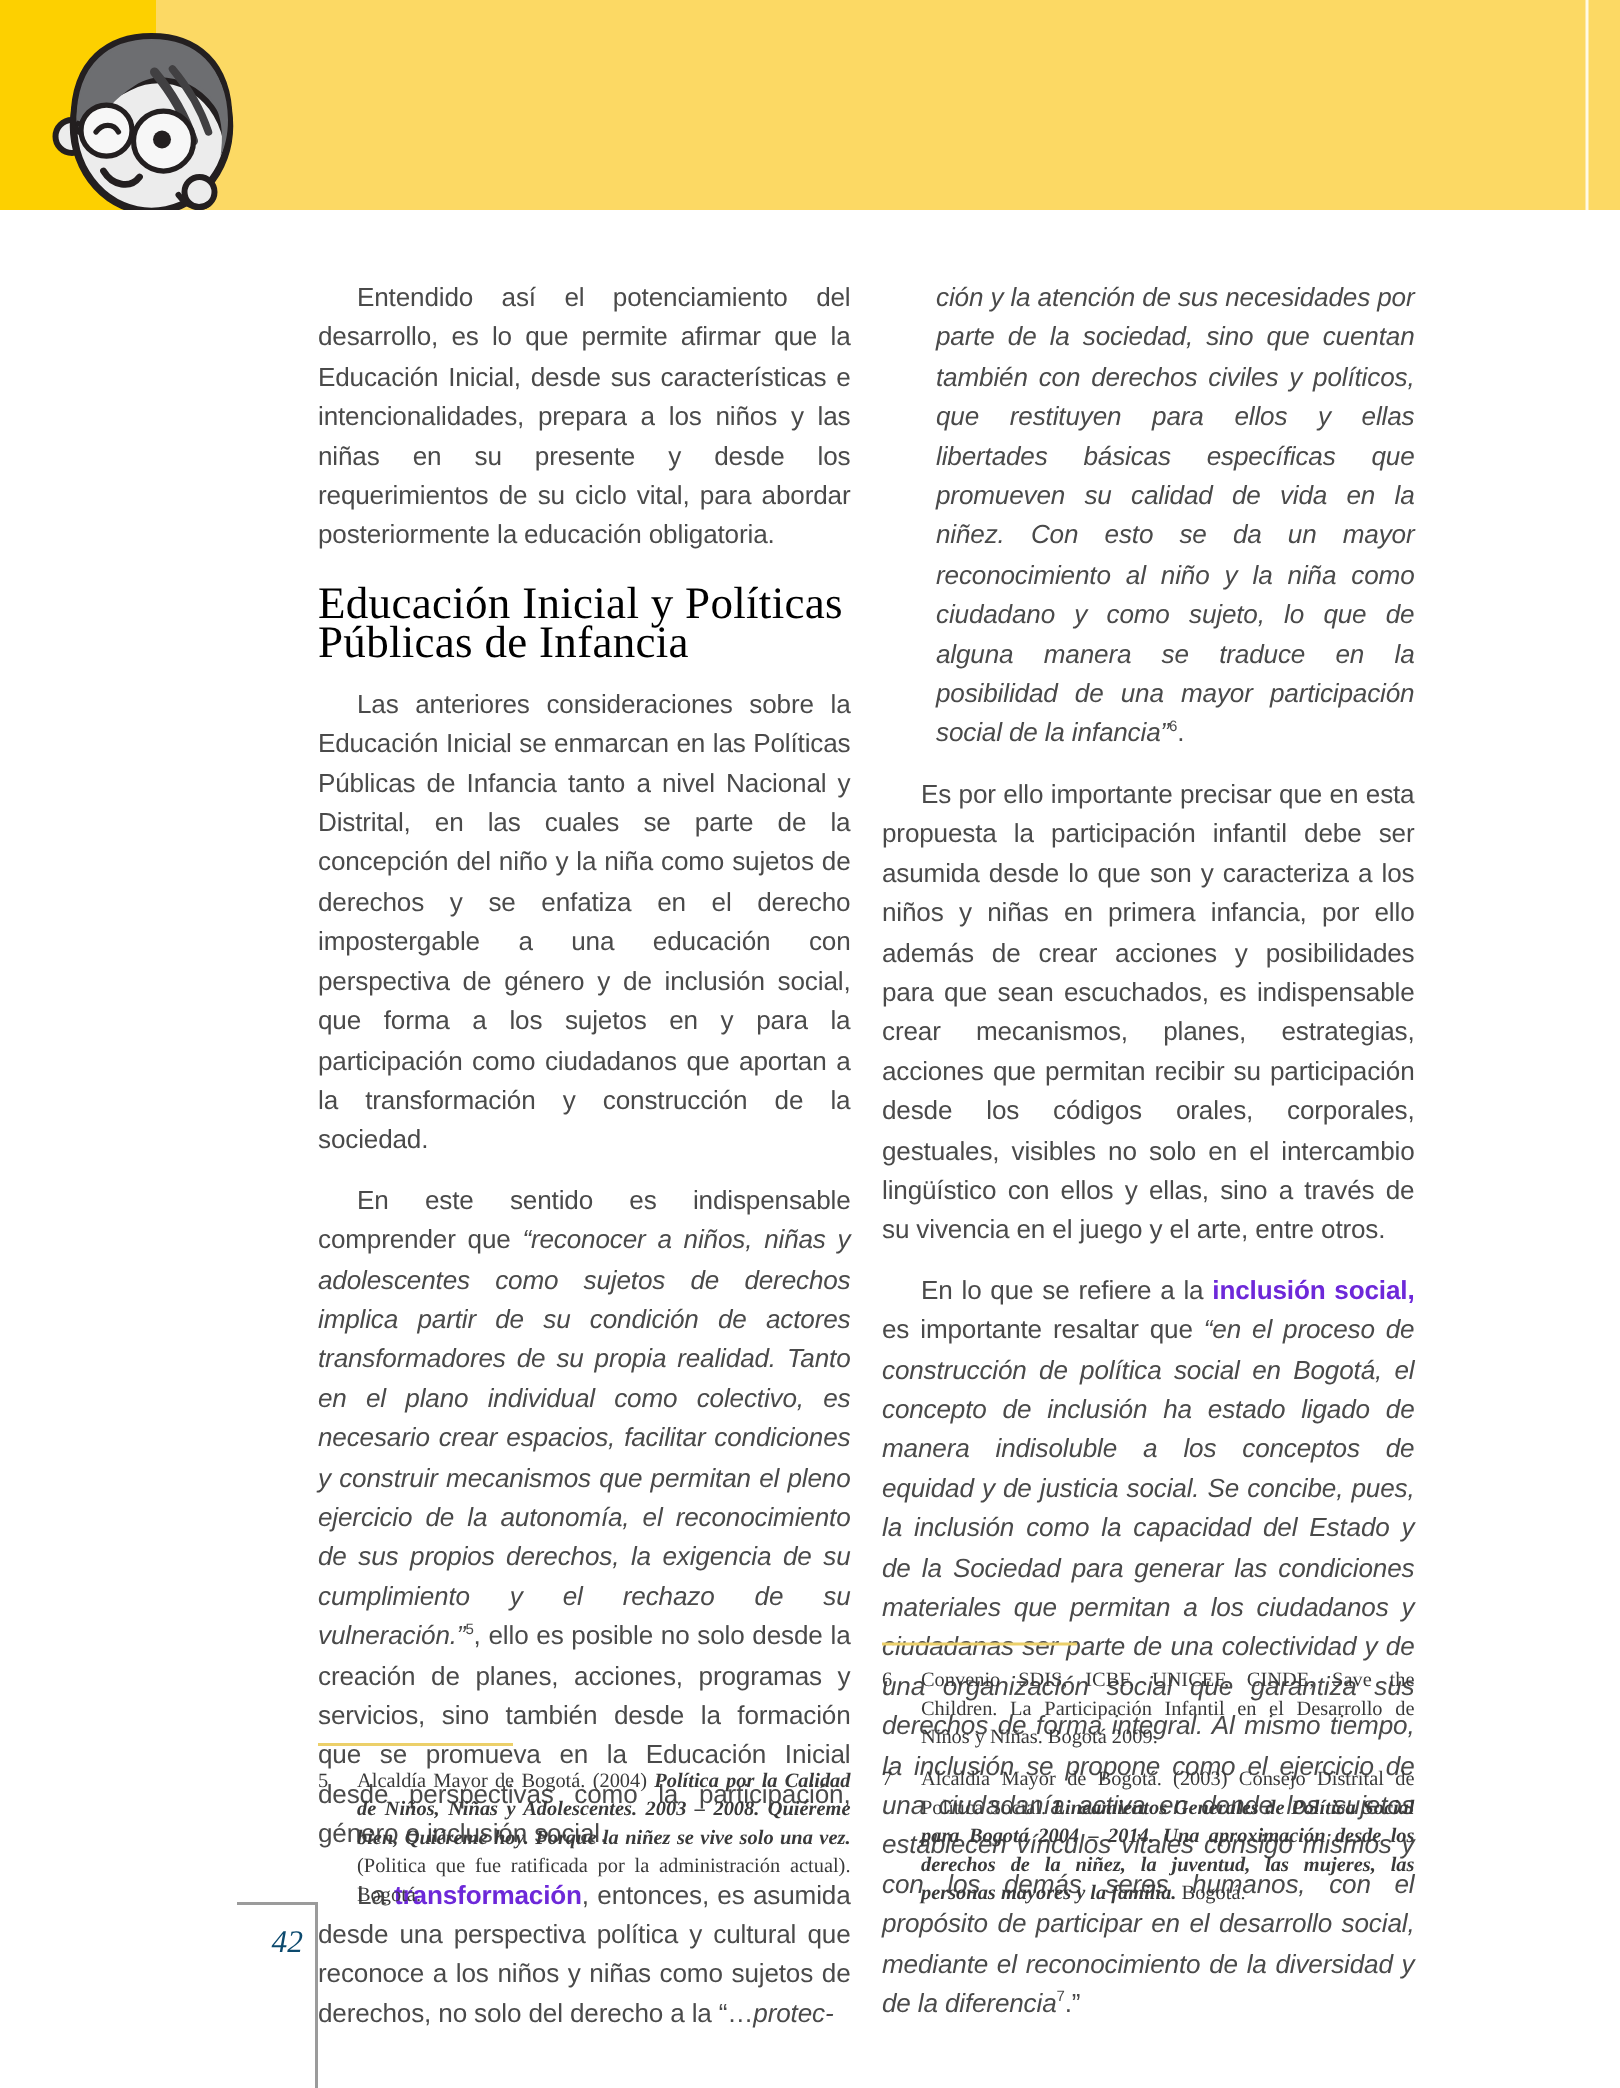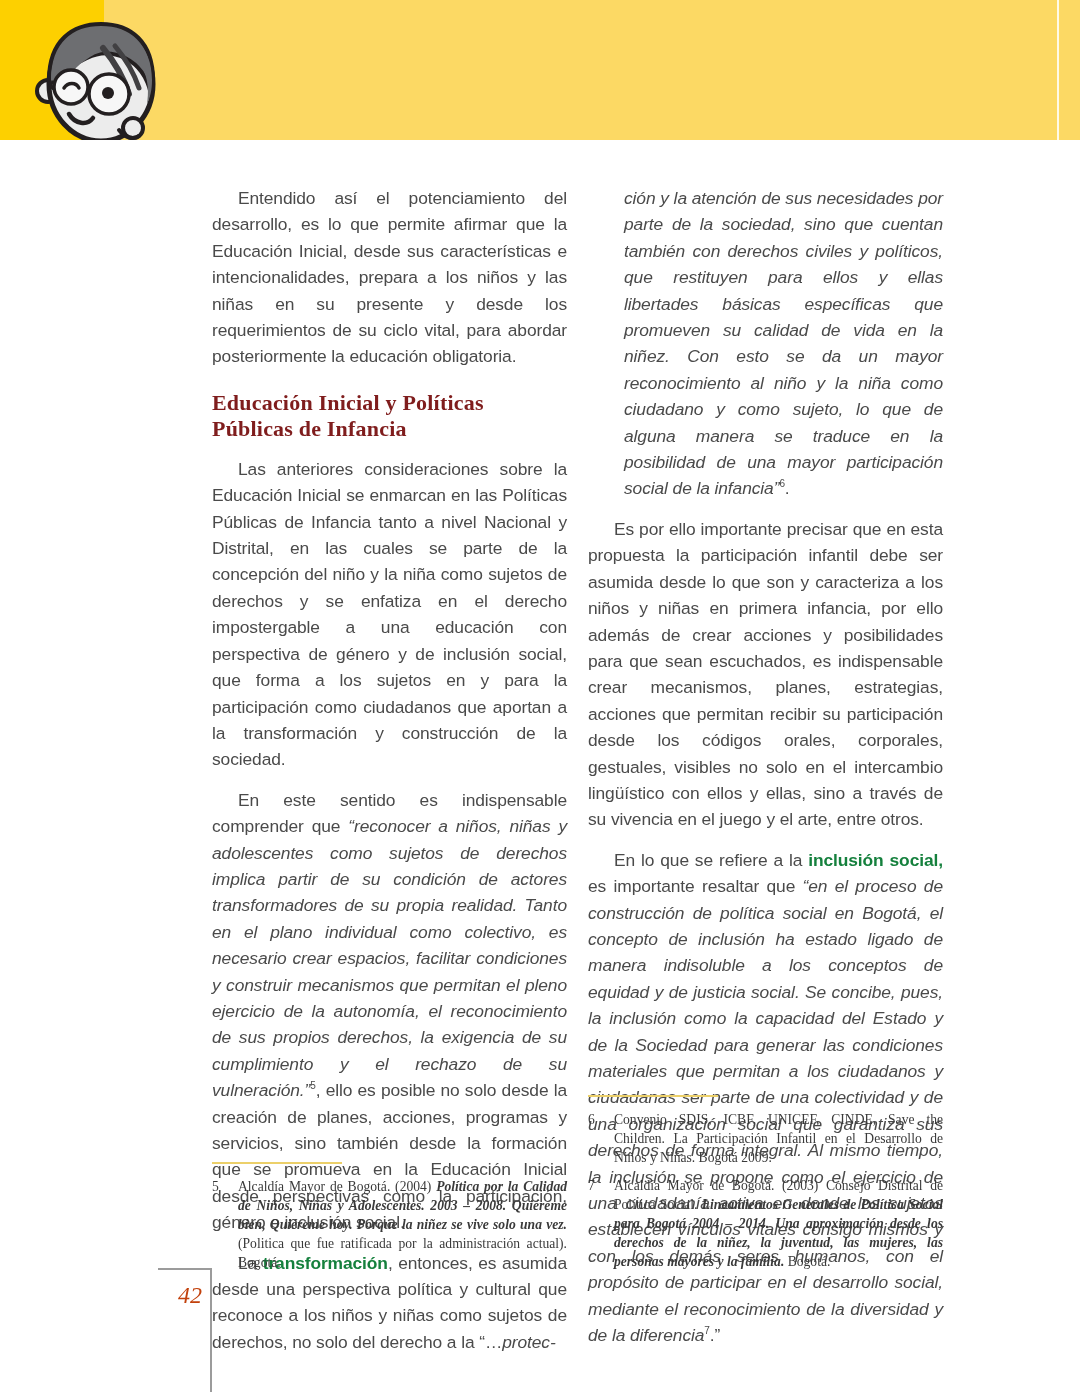"Educación Inicial y Políticas Públicas" h2.section-title { color: #7f1d1d -> #000000; font-size: 22px -> 30px; font-weight: 700 -> 400 }
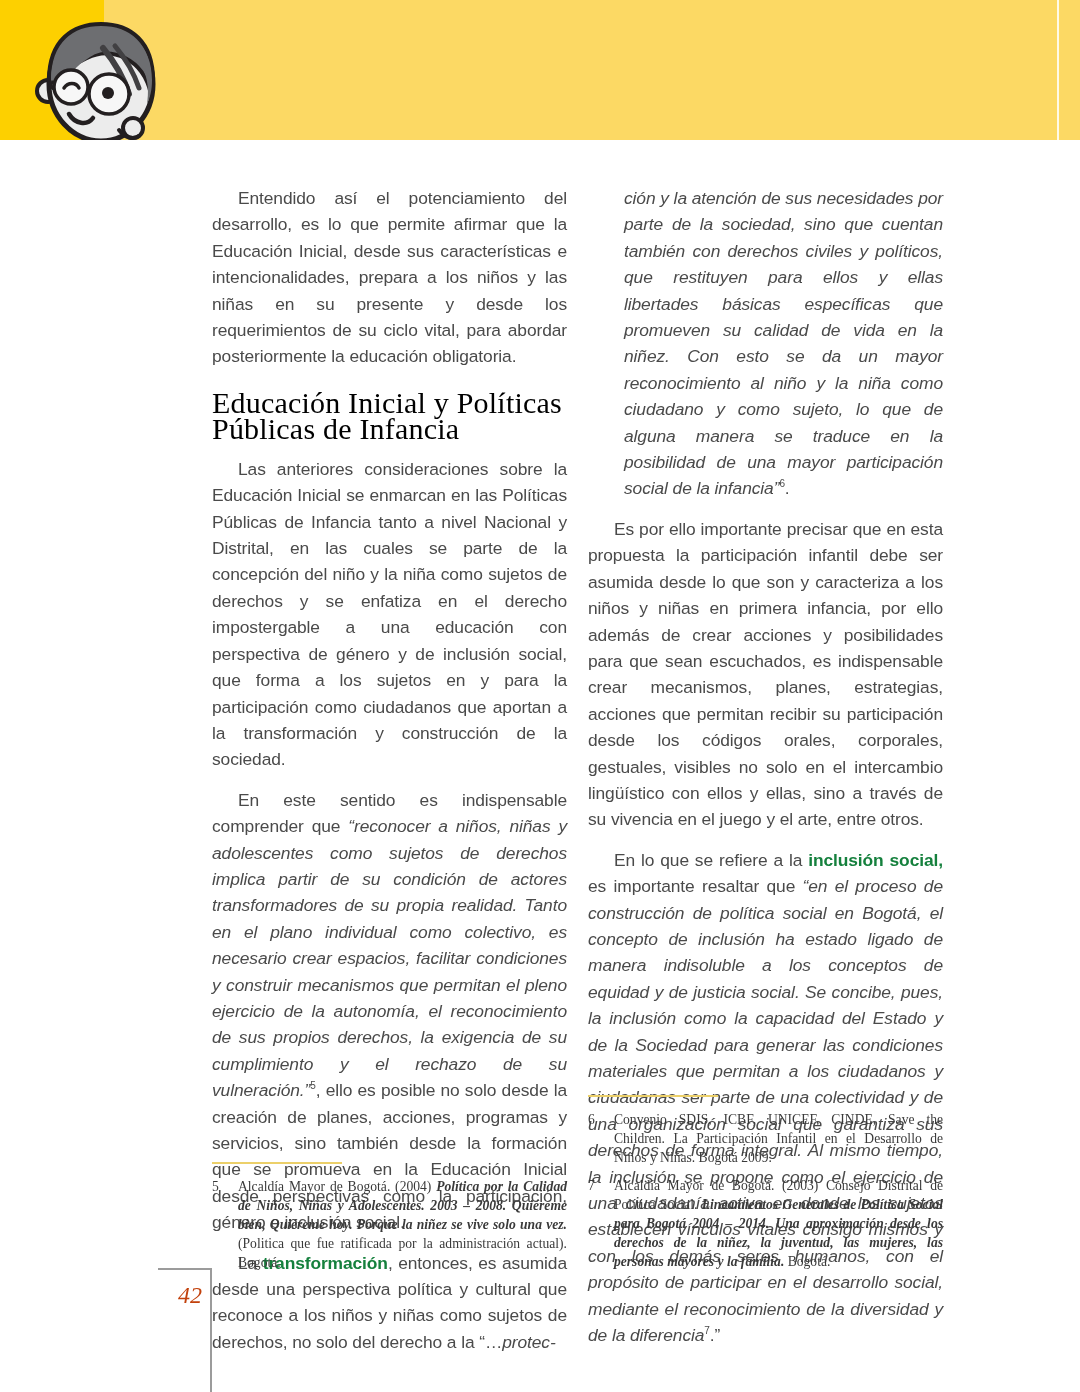"inclusión social," p.body b { color: #15803d -> #6d28d9 }
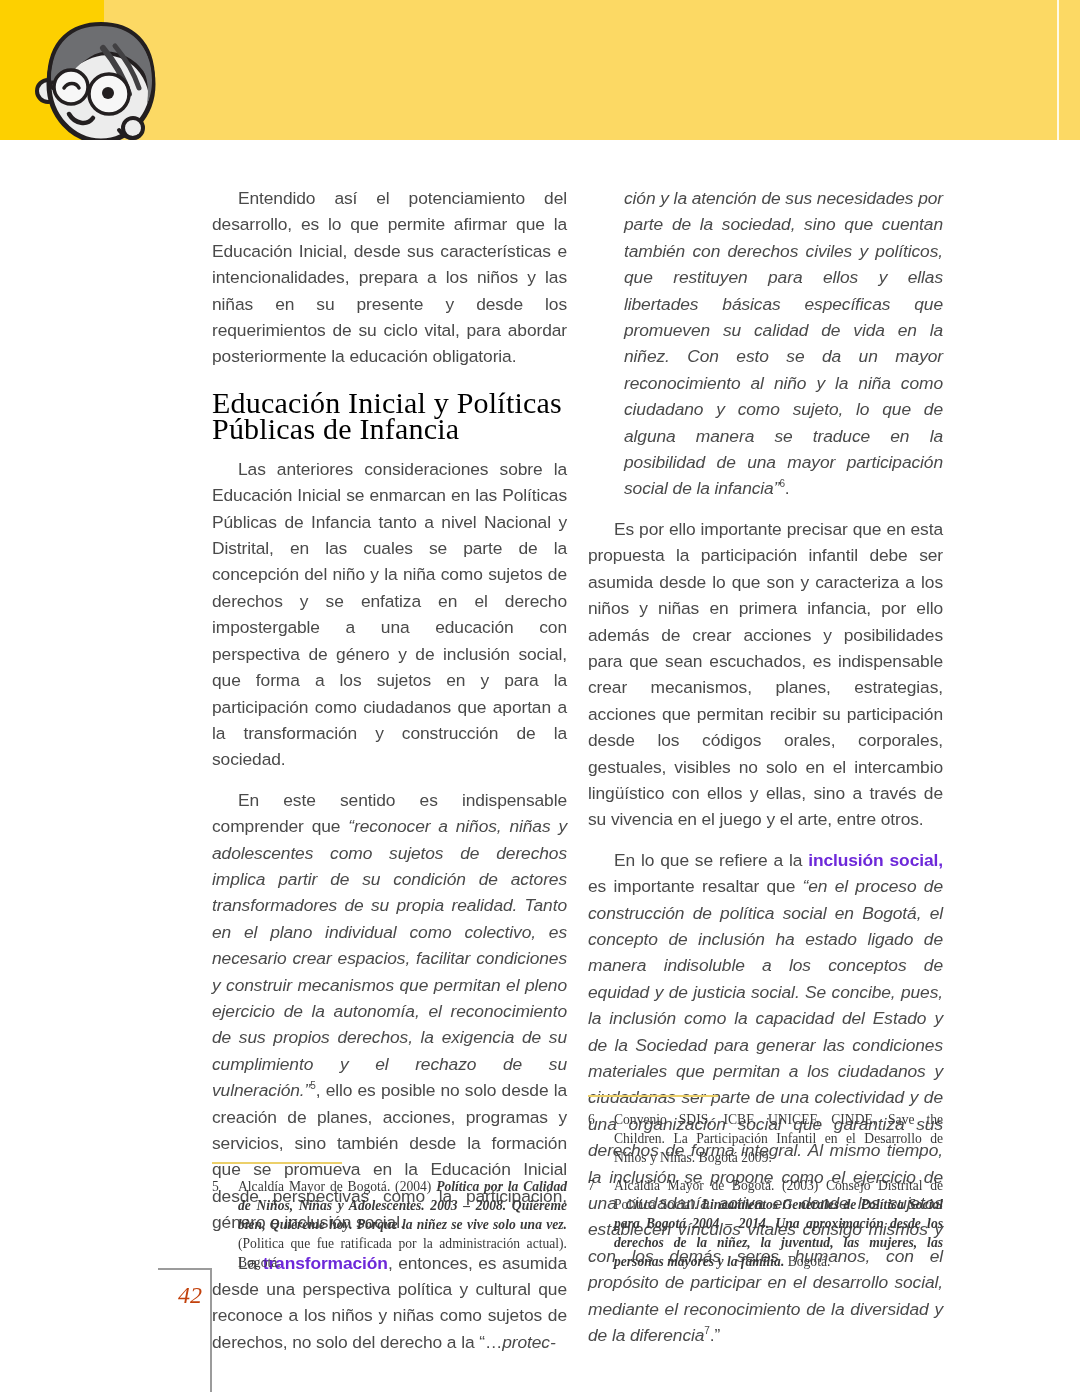"42" #page-number { color: #c2410c -> #0c4a6e; font-size: 24px -> 21px }
